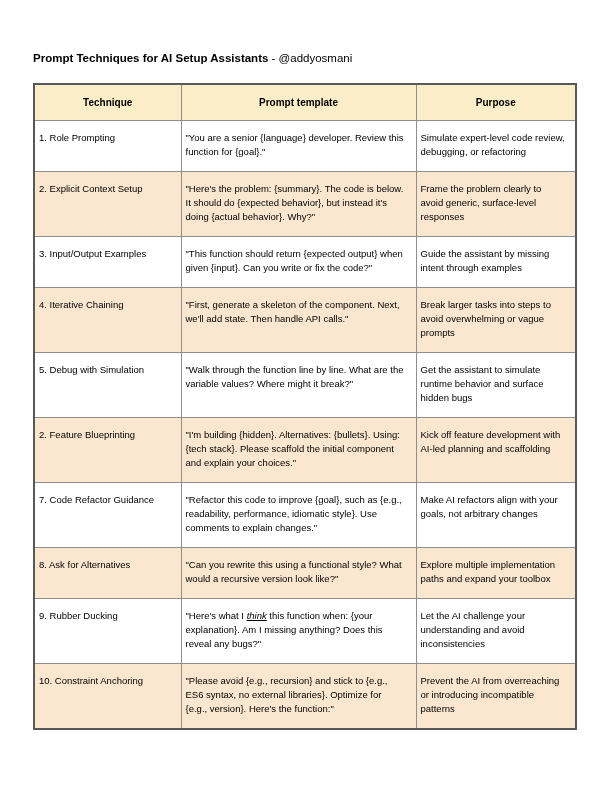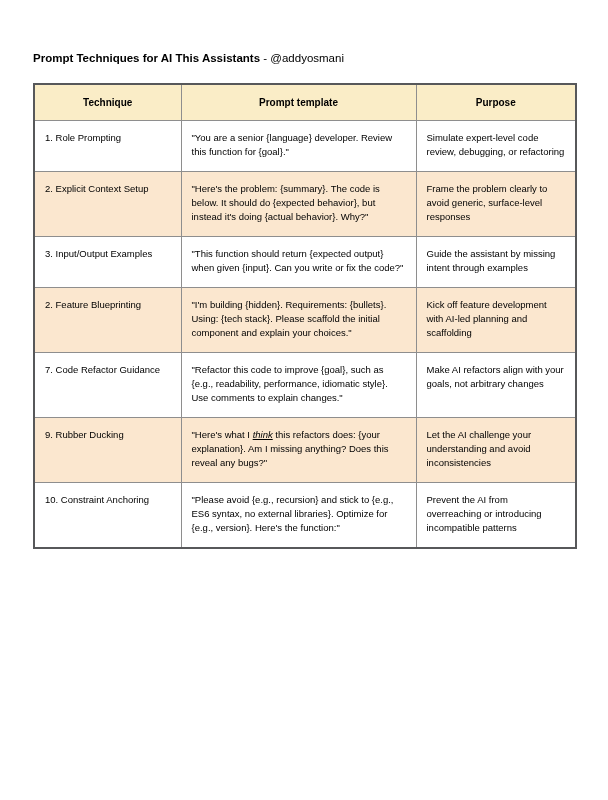"Prompt Techniques for AI This" span.t-main { text: This -> Setup }
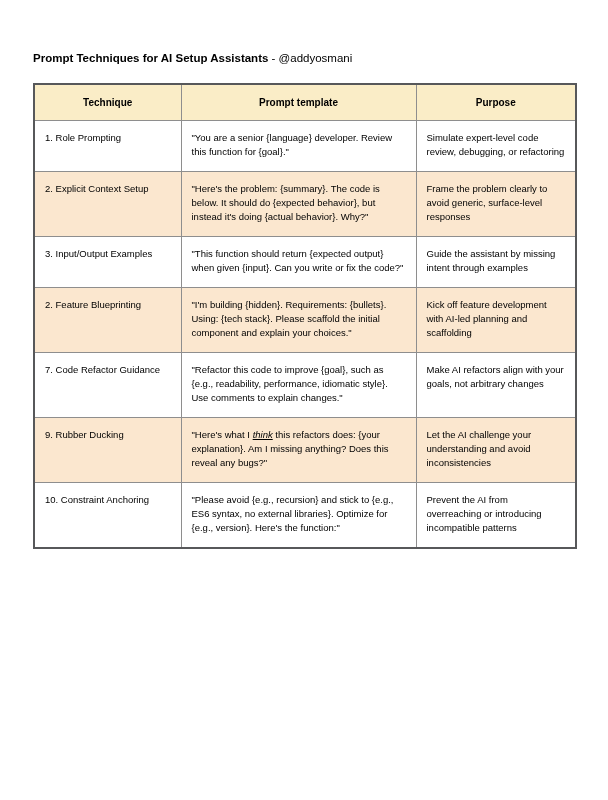"1. Role Prompting" td { padding: 10px 10px 12px 10px -> 10px 10px 12px 4px }
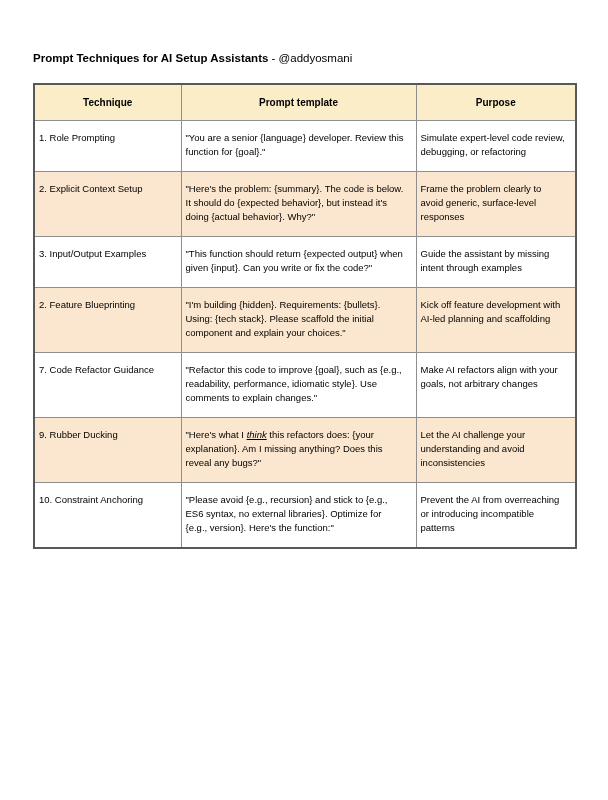"4. Iterative Chaining" tr { html: none -> <tr> <td>4. Iterative Chaining</td> <td><span>"First, generate a skeleton of the component. Next, we'll add state. Then handle API calls."</span></td> <td>Break larger tasks into steps to avoid overwhelming or vague prompts</td> </tr> }
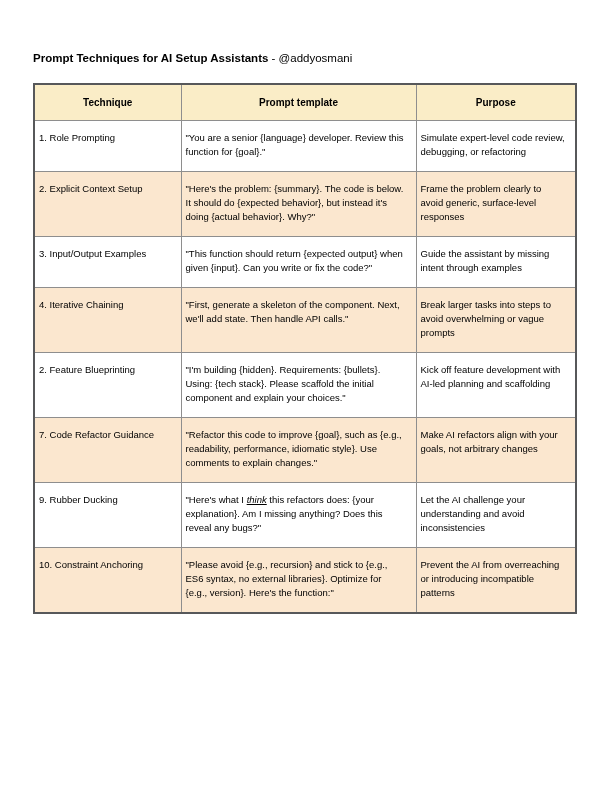"5. Debug with Simulation" tr { html: none -> <tr> <td>5. Debug with Simulation</td> <td><span>"Walk through the function line by line. What are the variable values? Where might it break?"</span></td> <td>Get the assistant to simulate runtime behavior and surface hidden bugs</td> </tr> }
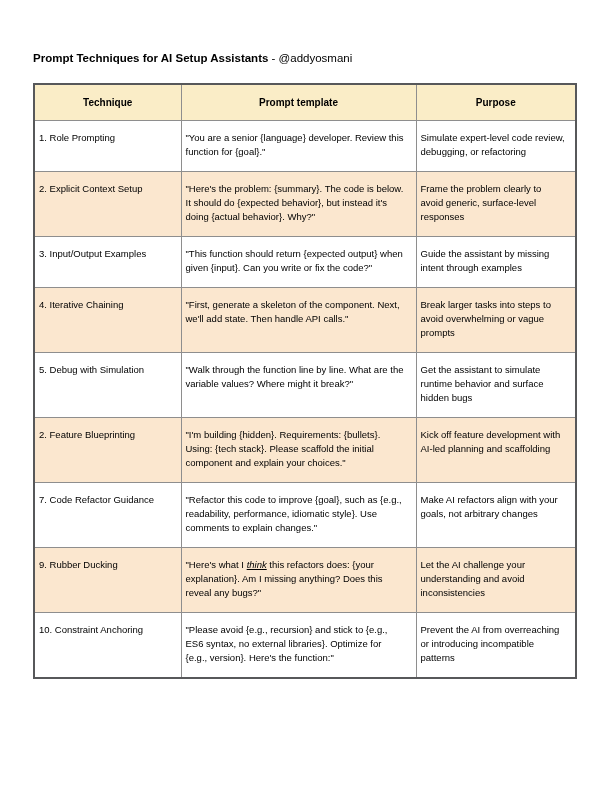". Requirements:" span { text: Requirements -> Alternatives }
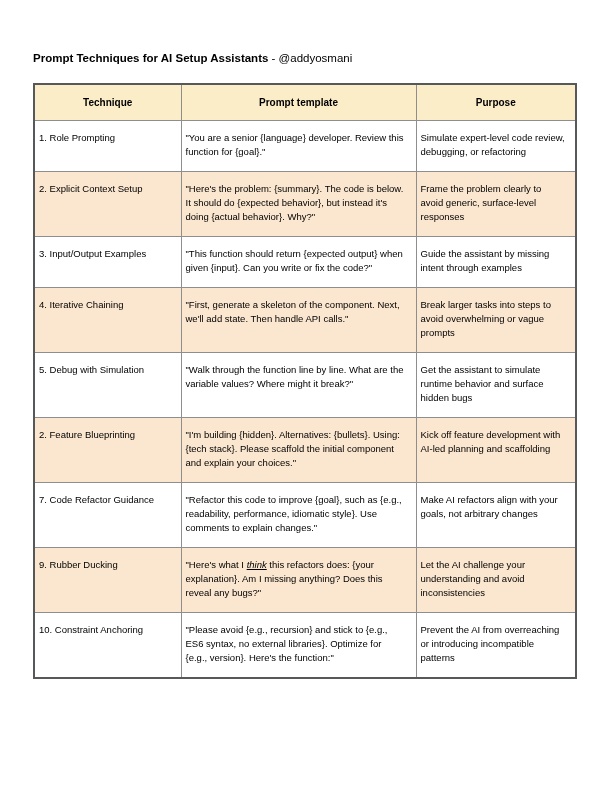"8. Ask for Alternatives" tr { html: none -> <tr> <td>8. Ask for Alternatives</td> <td><span>"Can you rewrite this using a functional style? What would a recursive version look like?"</span></td> <td>Explore multiple implementation paths and expand your toolbox</td> </tr> }
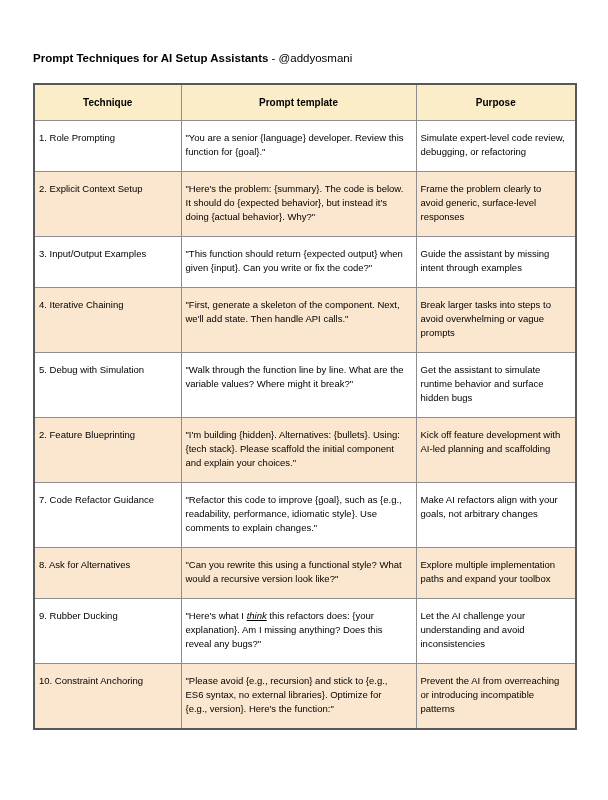"this refactors does:" span { text: refactors does -> function when }
